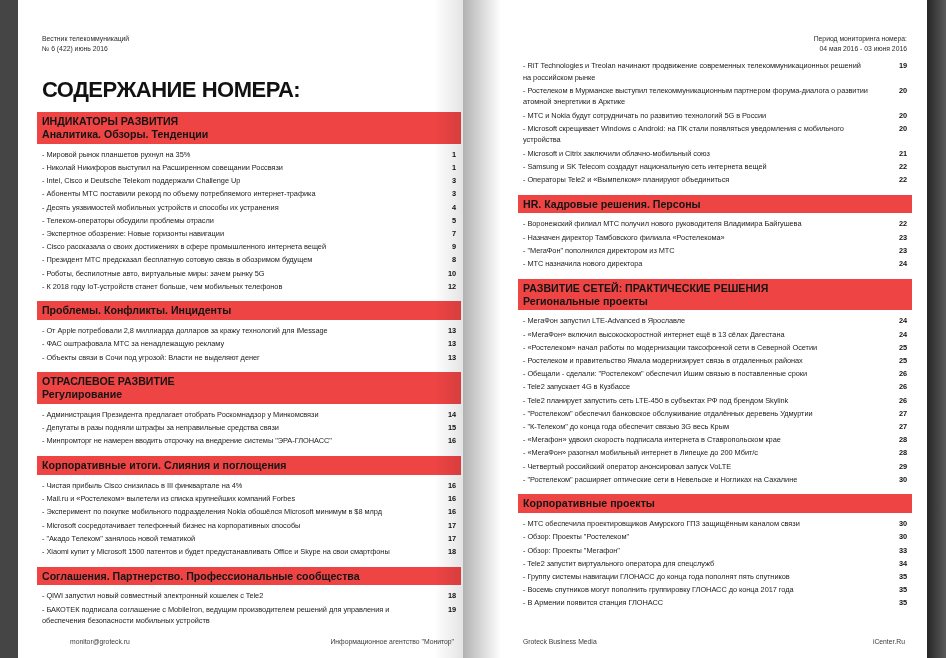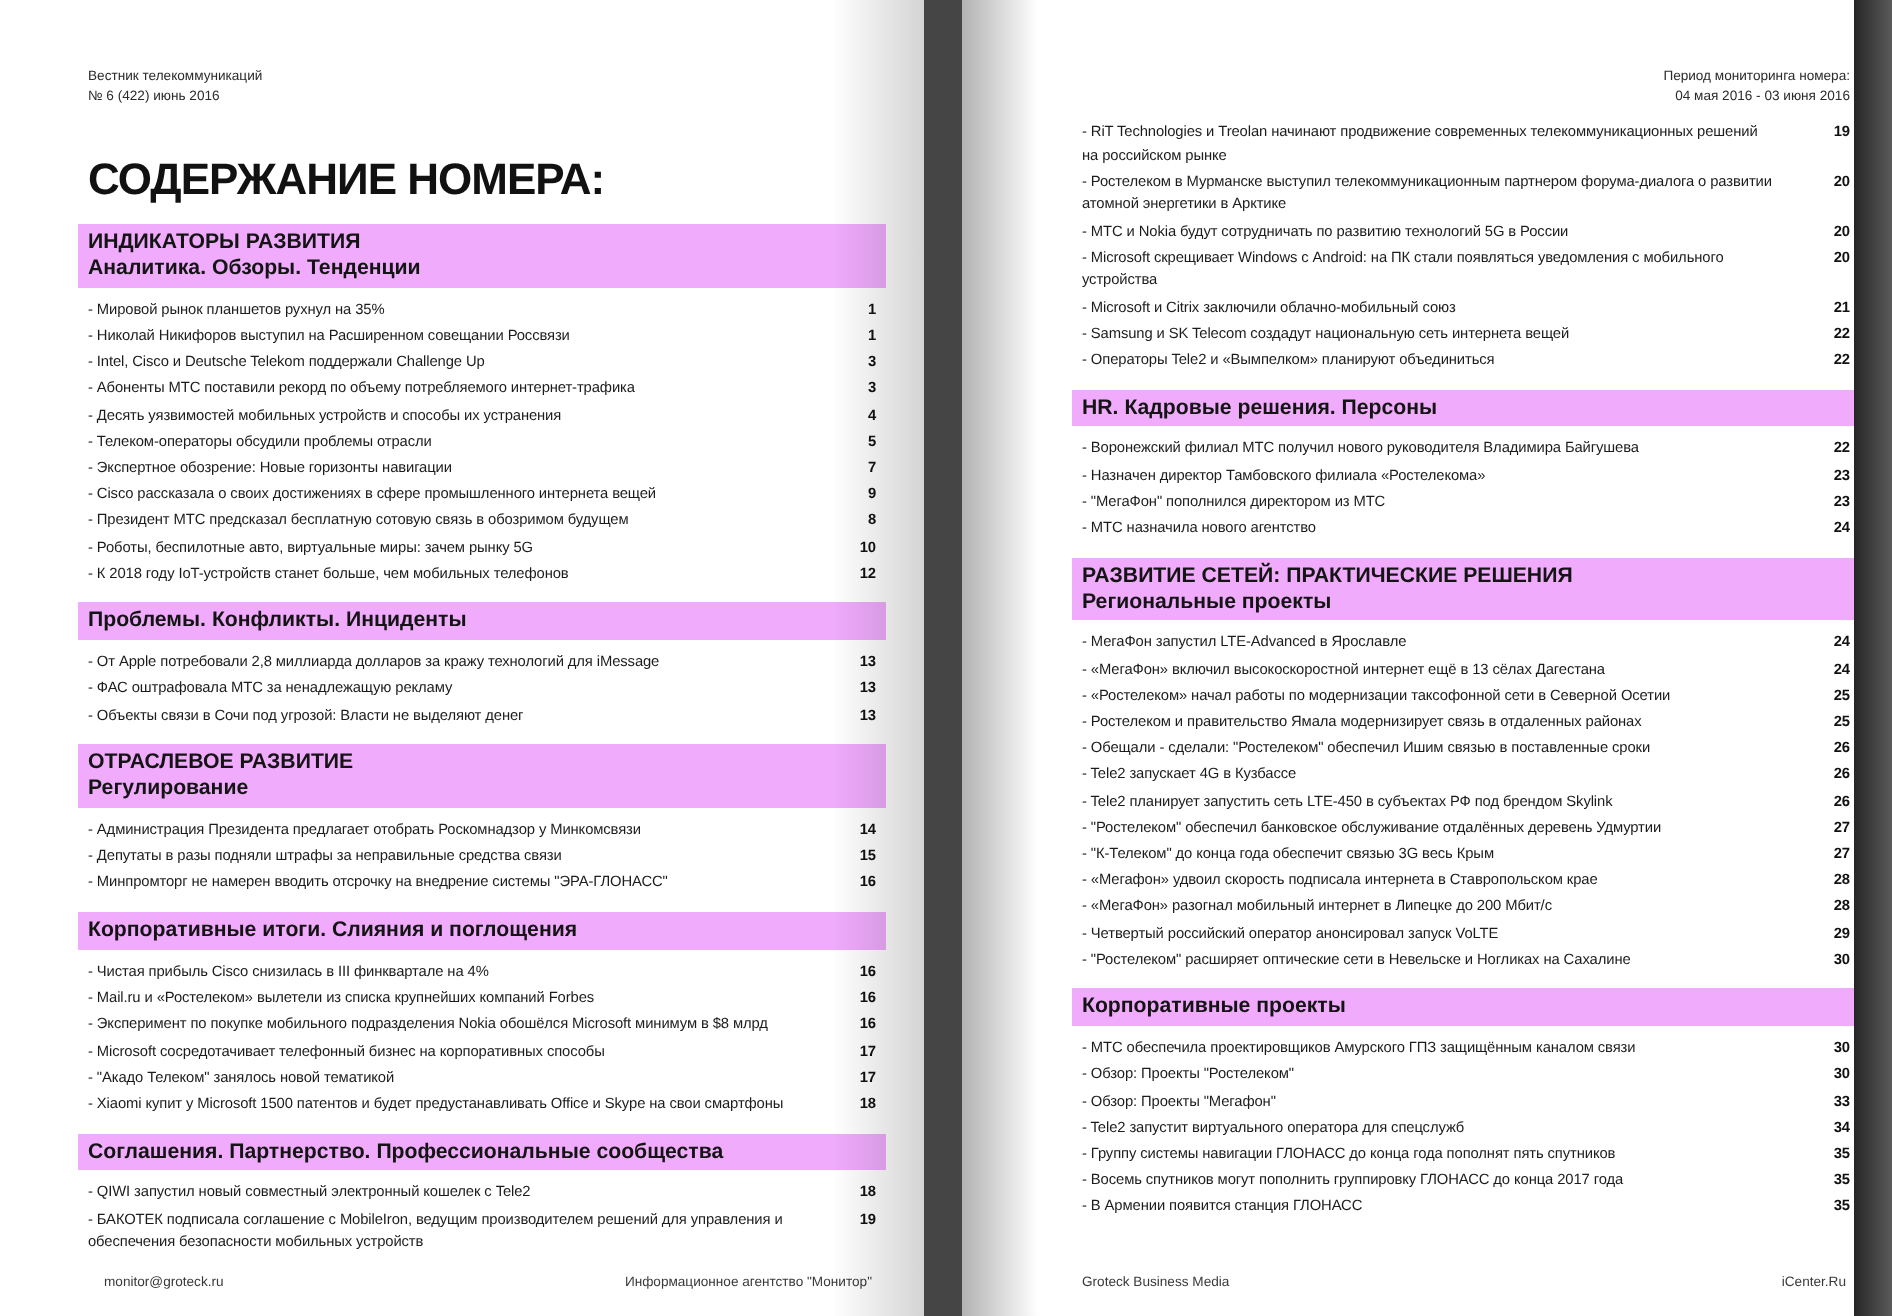"RiT Technologies и Treolan начинают" .page-right { margin-left: 18px -> none }
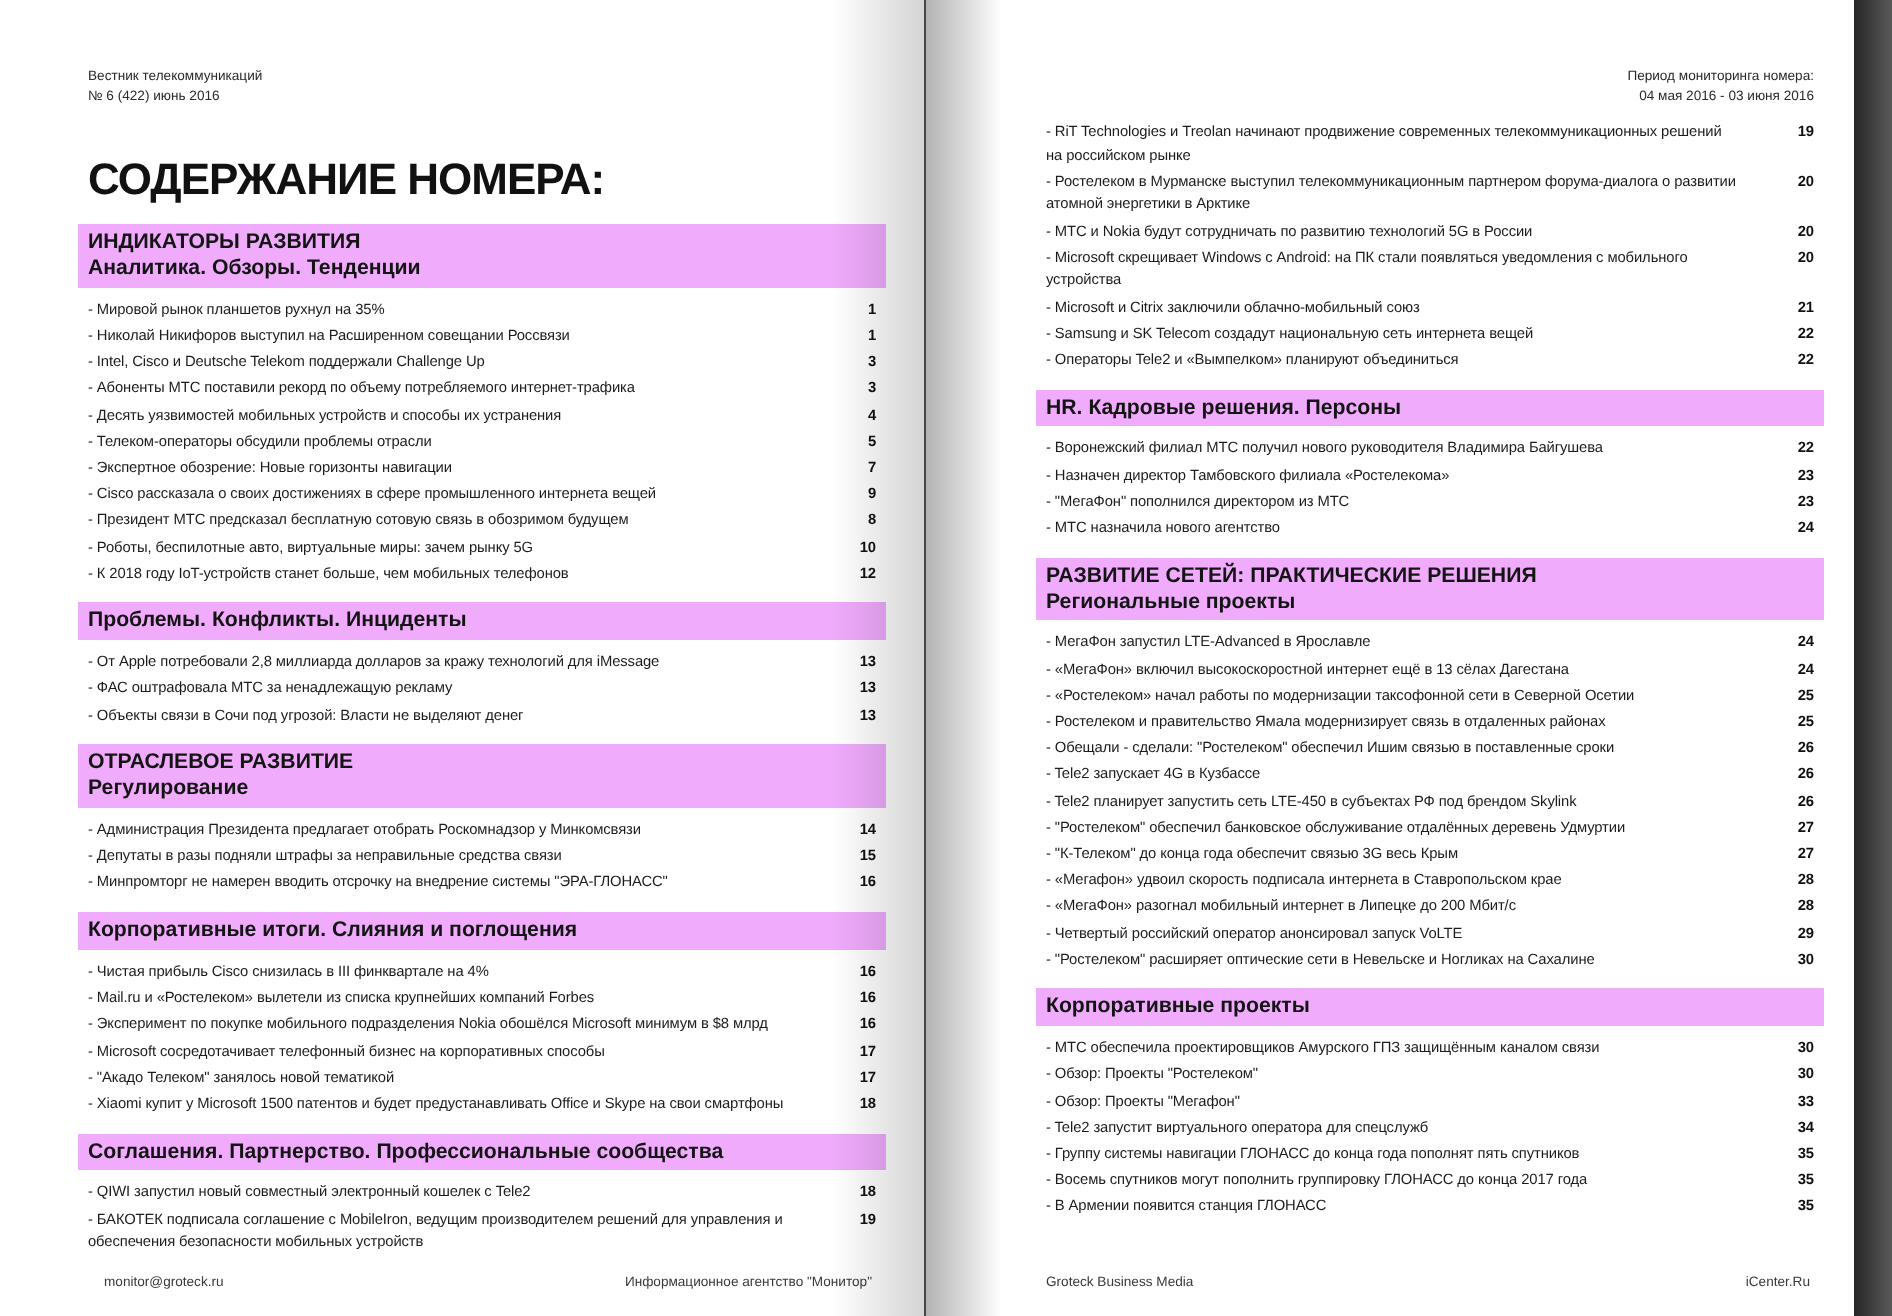"СОДЕРЖАНИЕ НОМЕРА:" .page-left { left: 0 -> 18px; padding: 34px 24px 0 44px -> 34px 24px 0 24px }
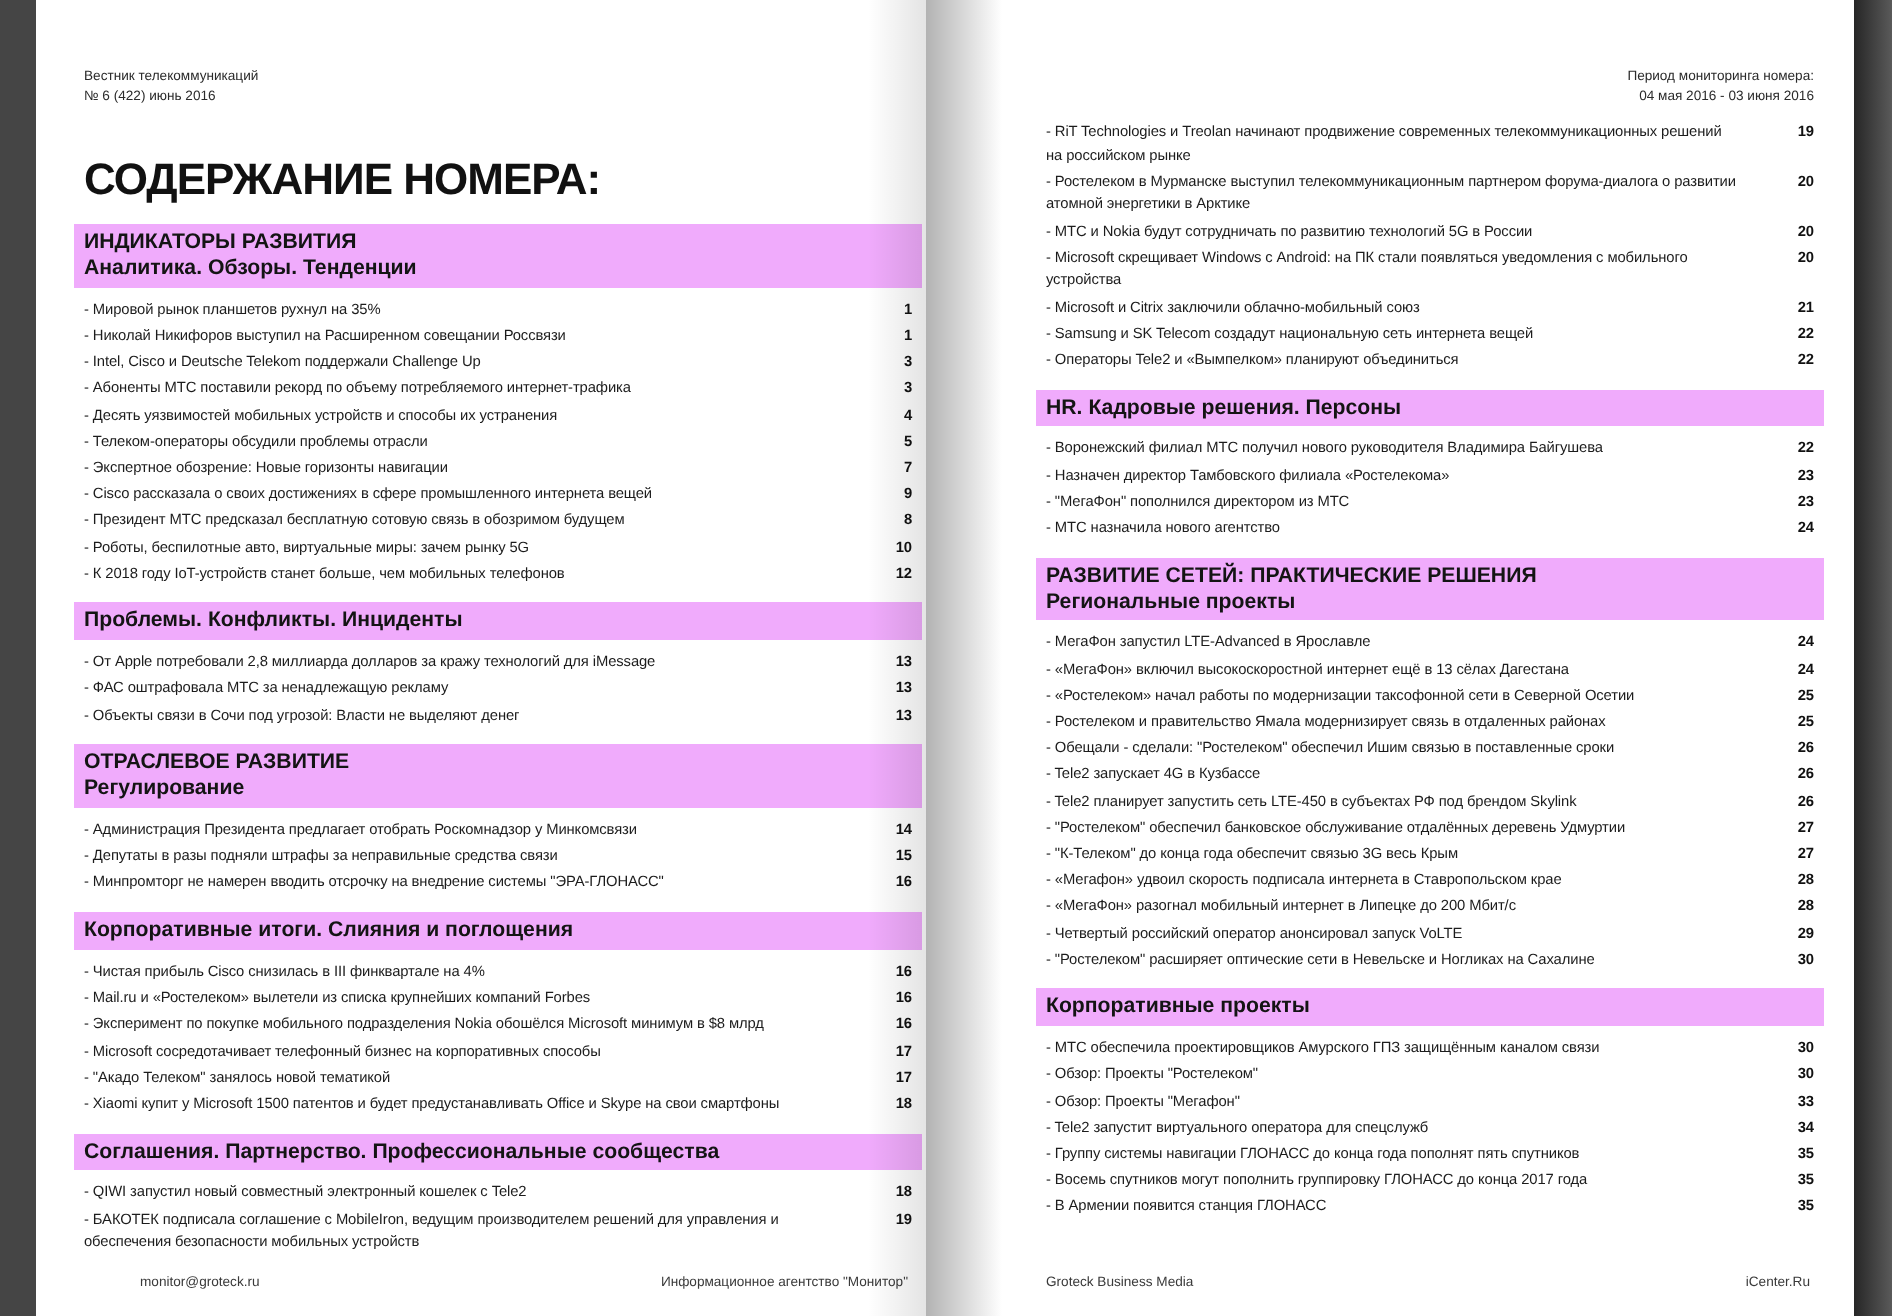"ИНДИКАТОРЫ РАЗВИТИЯ" .section-heading { background: #f0abfc -> #ef4444 }
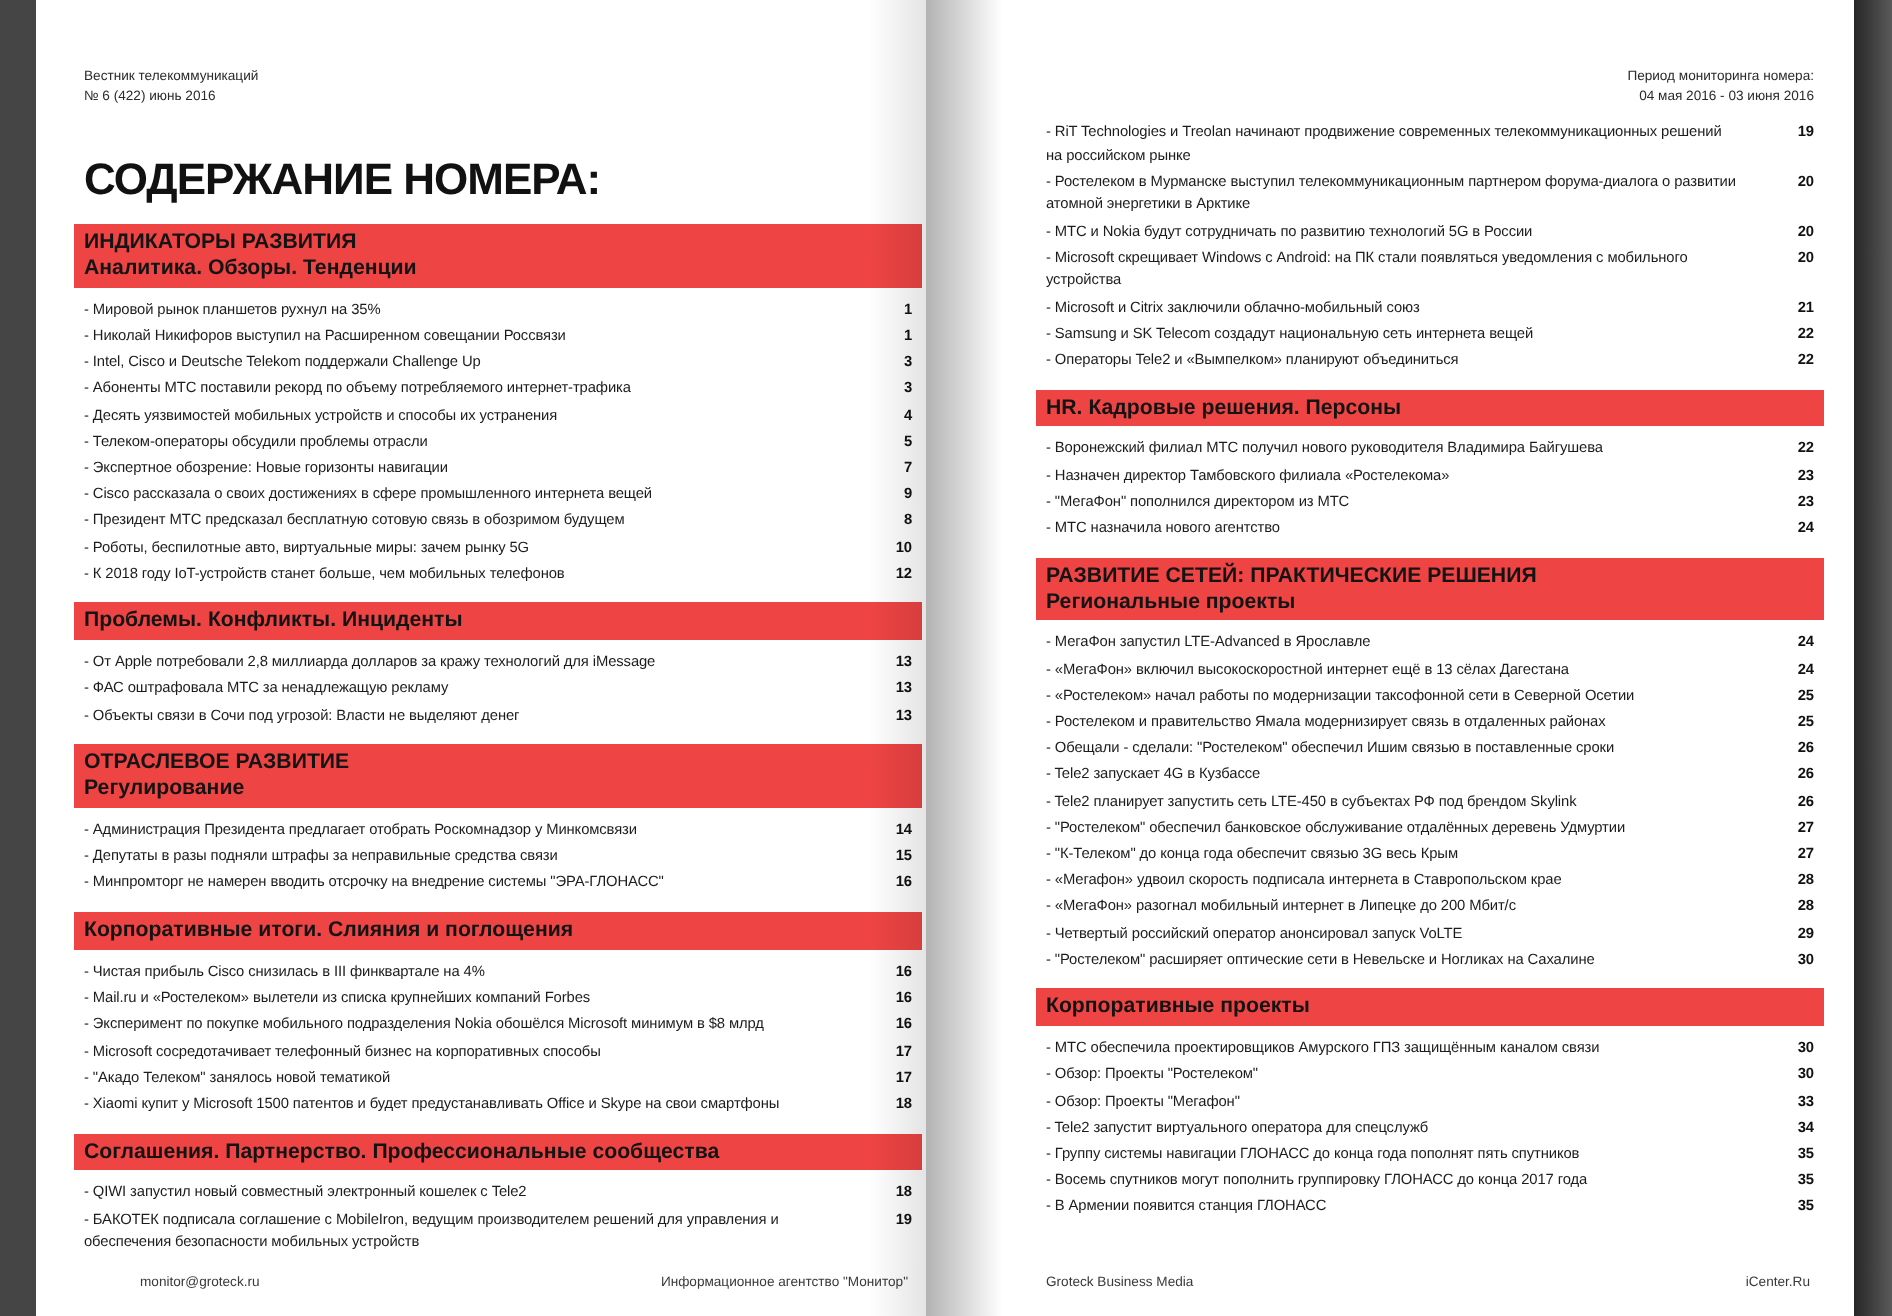"МТС назначила нового агентство" span.toc-text { text: агентство -> директора }
